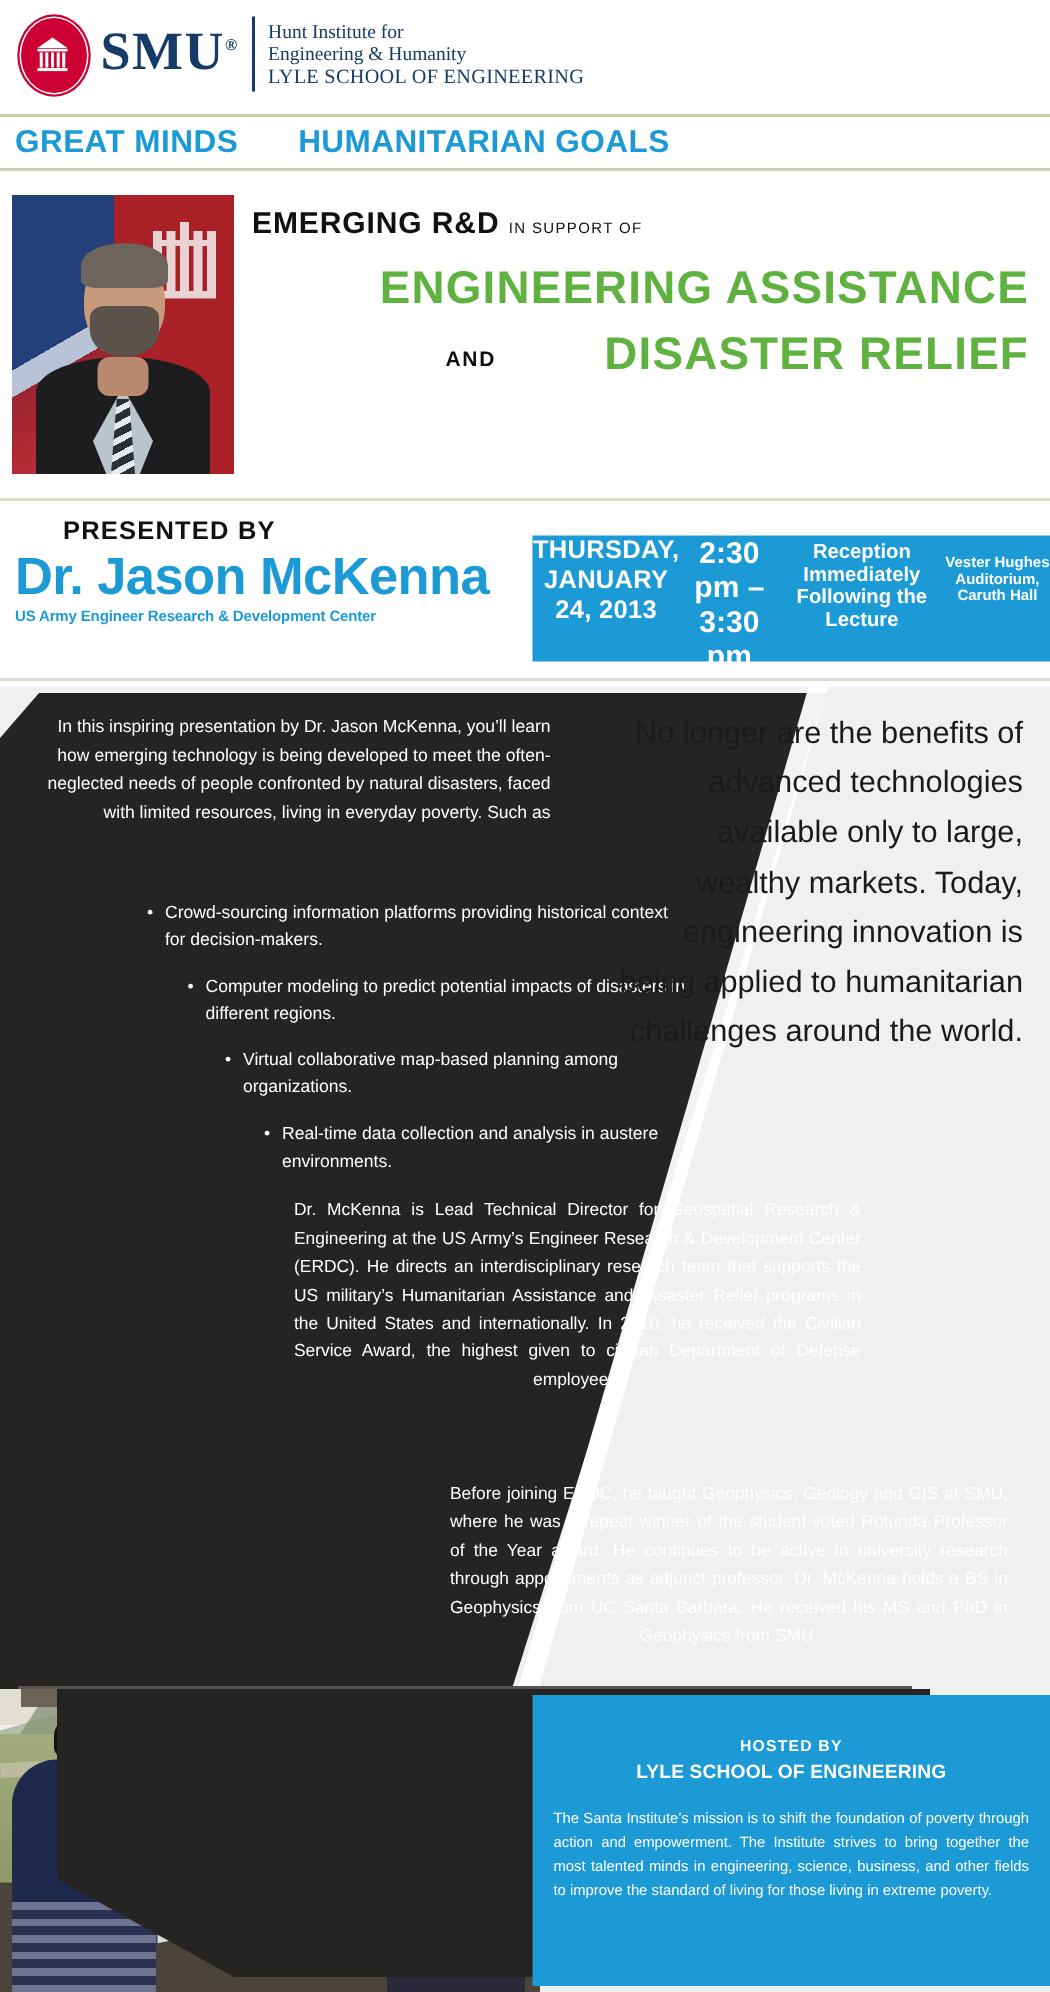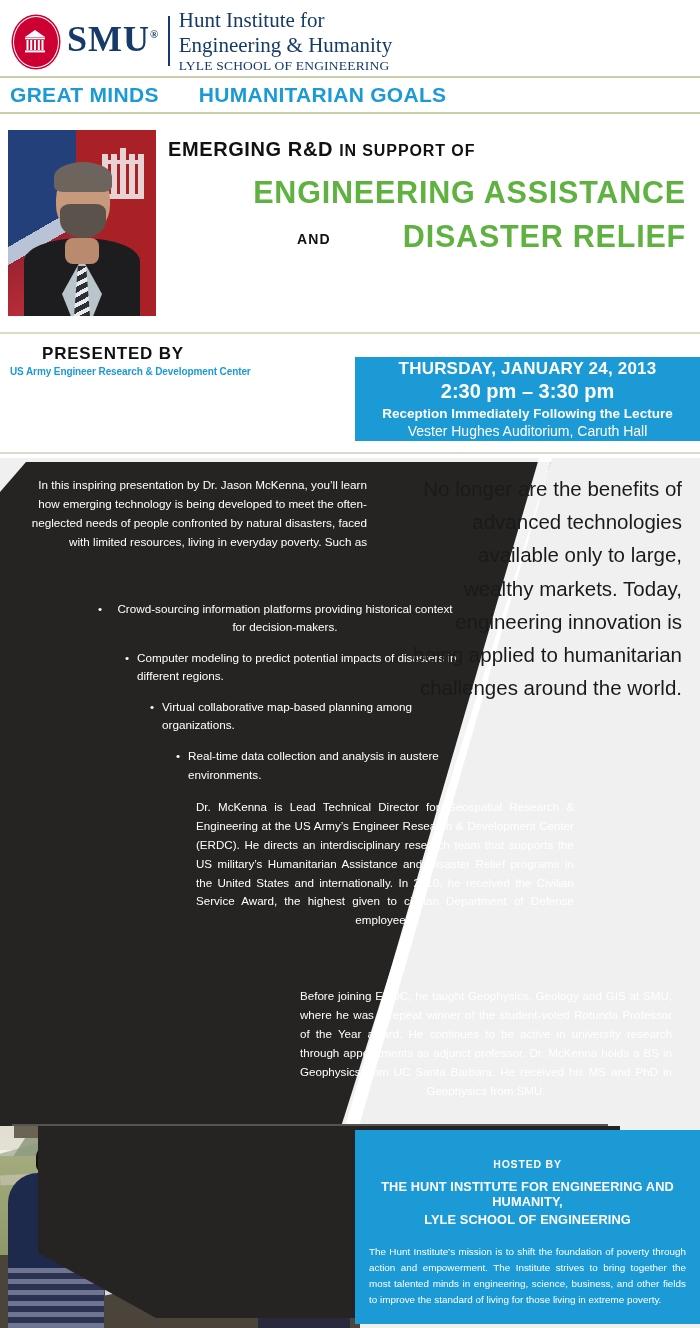"Hunt Institute for" .inst .l1,.inst .l2 { font-size: 21px -> 13px }
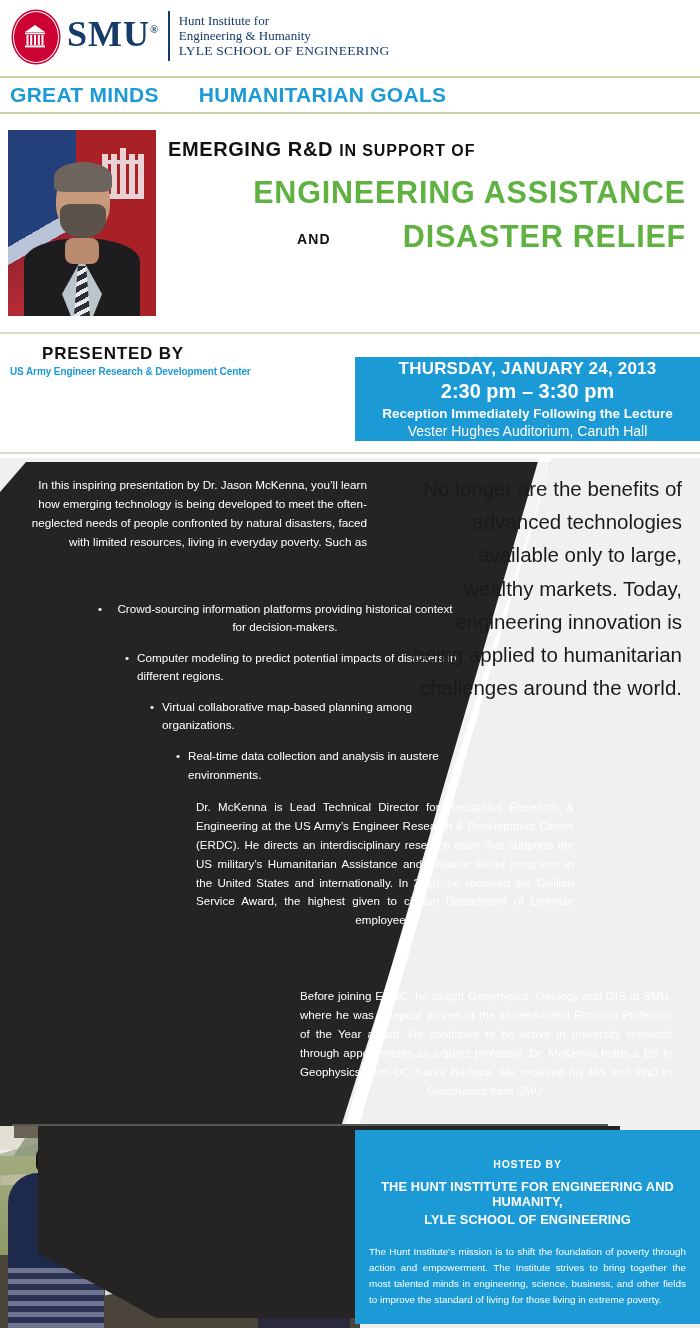"IN SUPPORT OF" .t-line1 .small { font-size: 16px -> 10px; font-weight: 700 -> 400 }
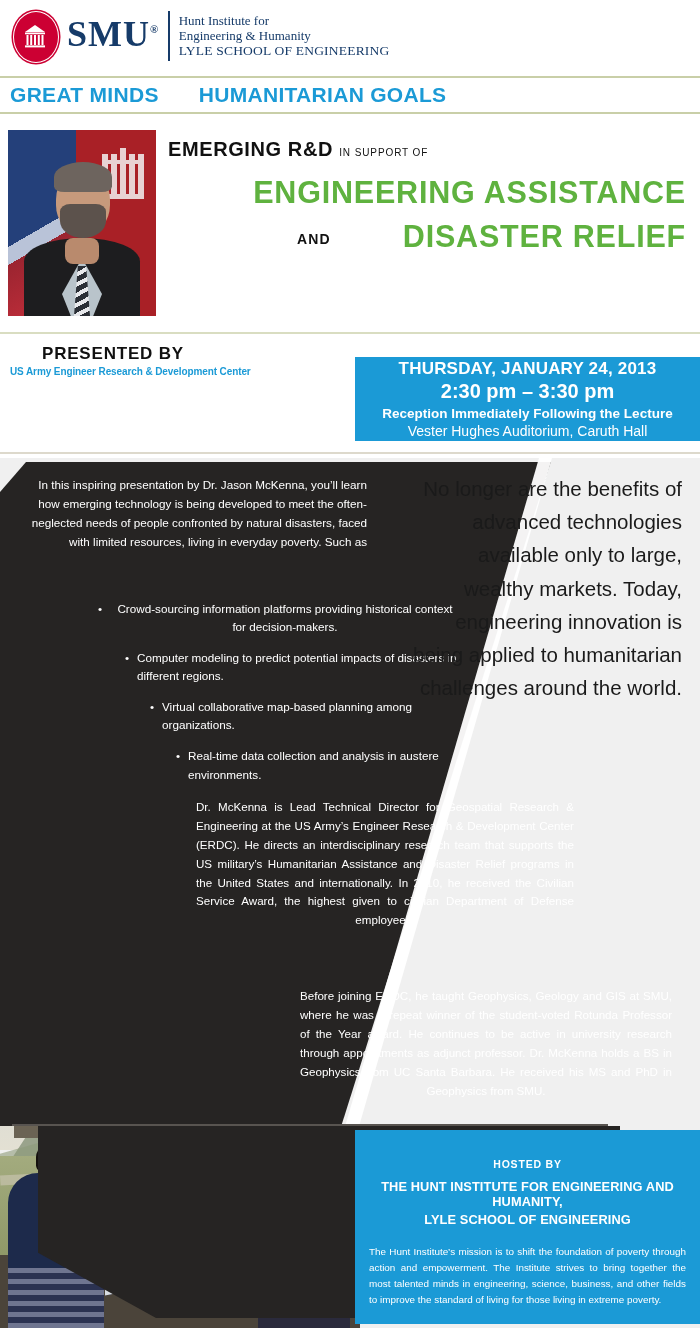"Dr. Jason McKenna" div.p-name { html: none -> <div>Dr. Jason McKenna</div> }
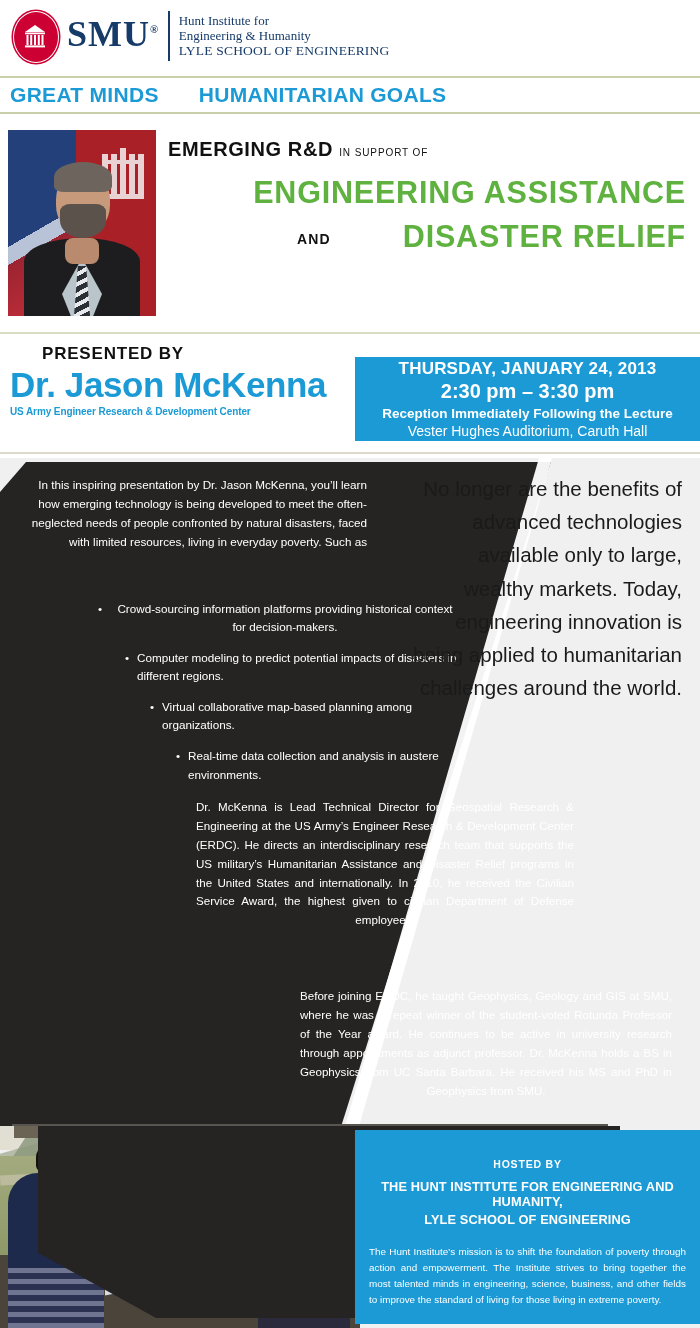"THURSDAY, JANUARY 24, 2013" .datebox { flex-direction: column -> row }
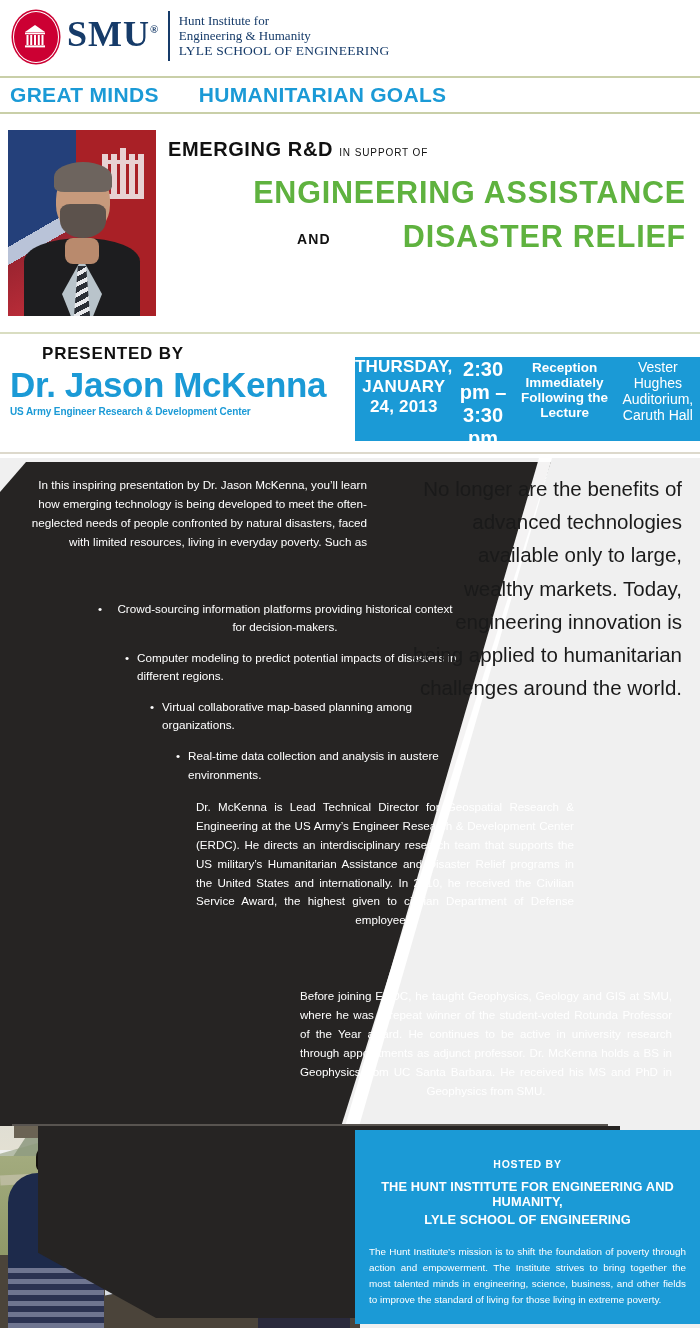"Vester Hughes Auditorium, Caruth Hall" .db4 { font-size: 14px -> 10px; font-weight: 400 -> 700; margin-top: 2px -> 13px }
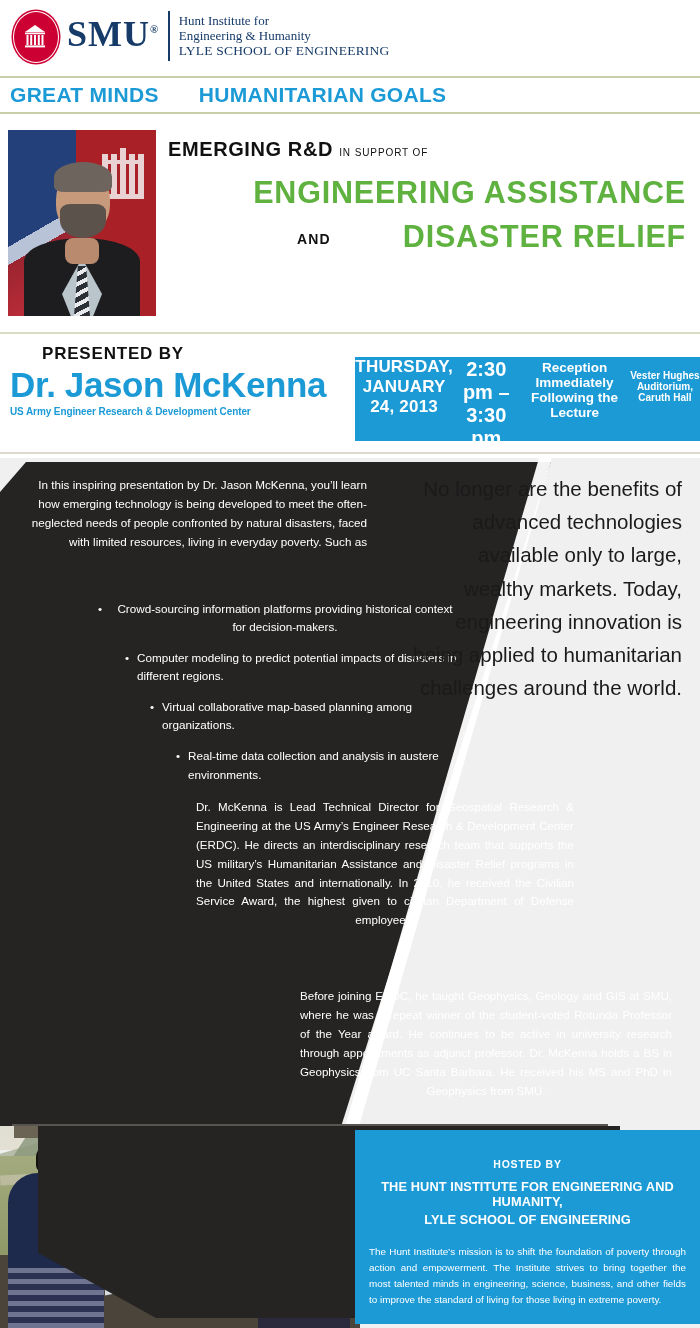"Crowd-sourcing information platforms" .b1 { text-align: center -> none }
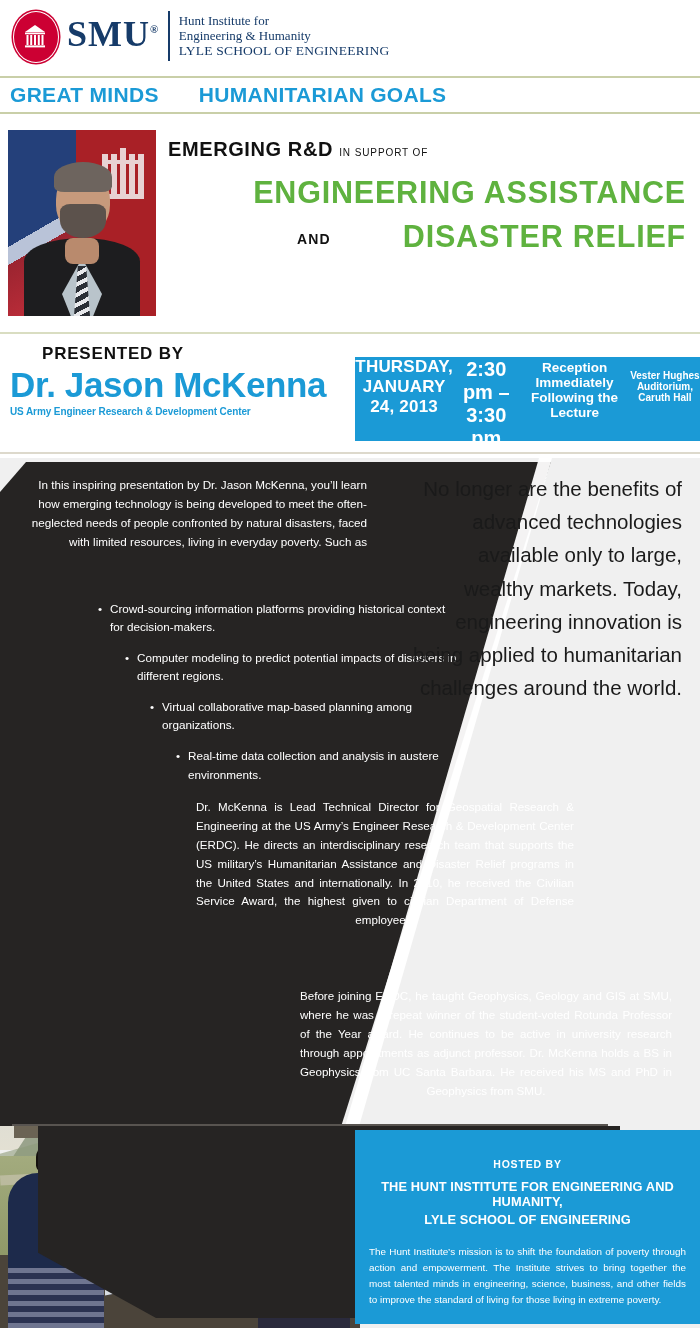"THE HUNT INSTITUTE FOR ENGINEERING" div.h-l1 { html: <div>THE HUNT INSTITUTE FOR ENGINEERING AND HUMANITY,</div> -> none }
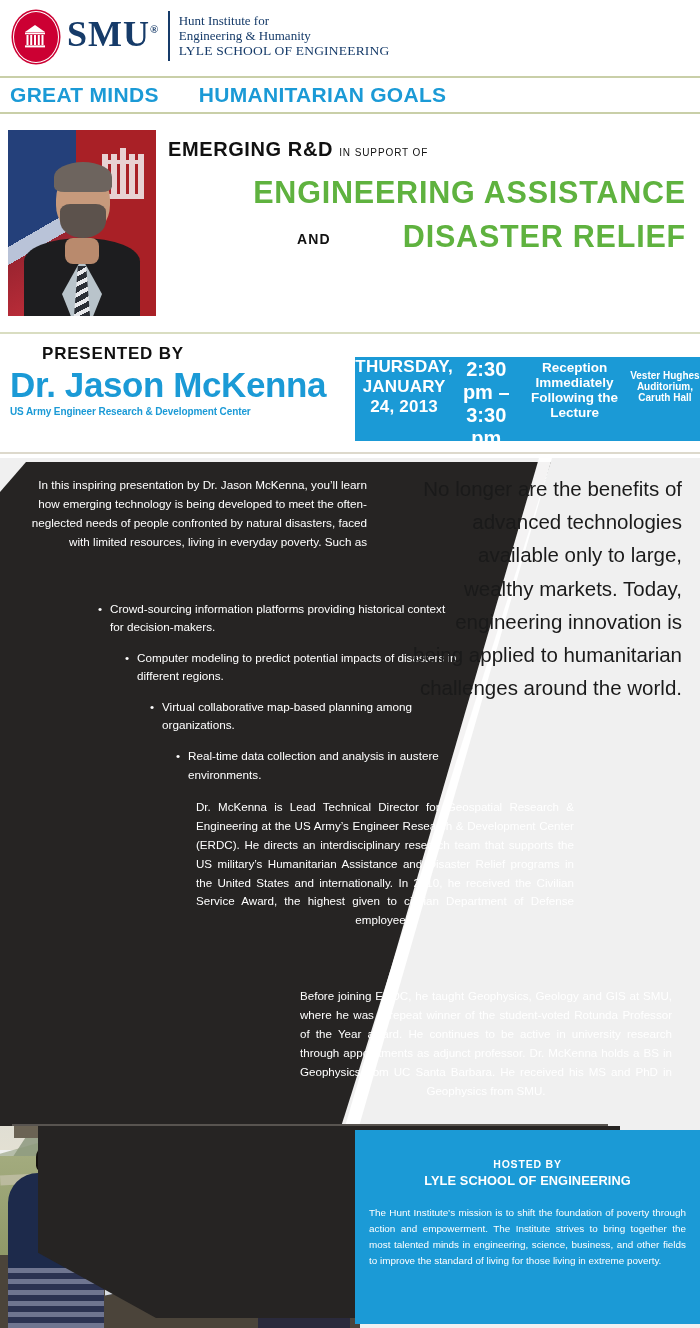"The Hunt Institute’s mission is" div.h-mission { text: Hunt -> Santa }
